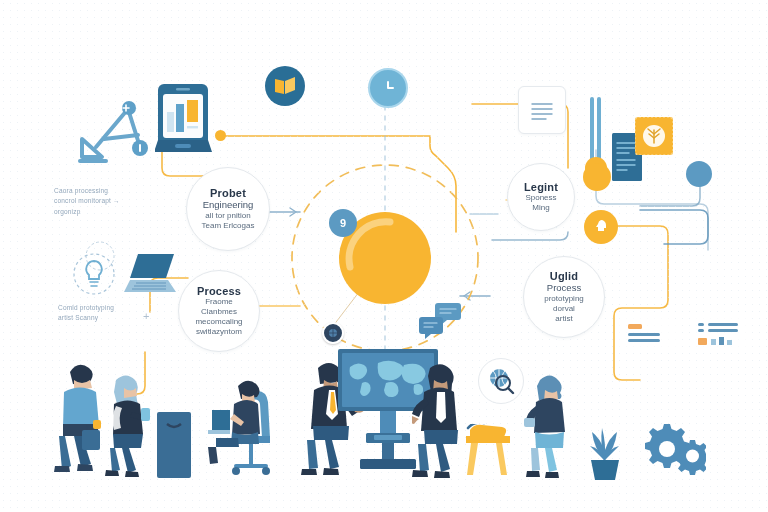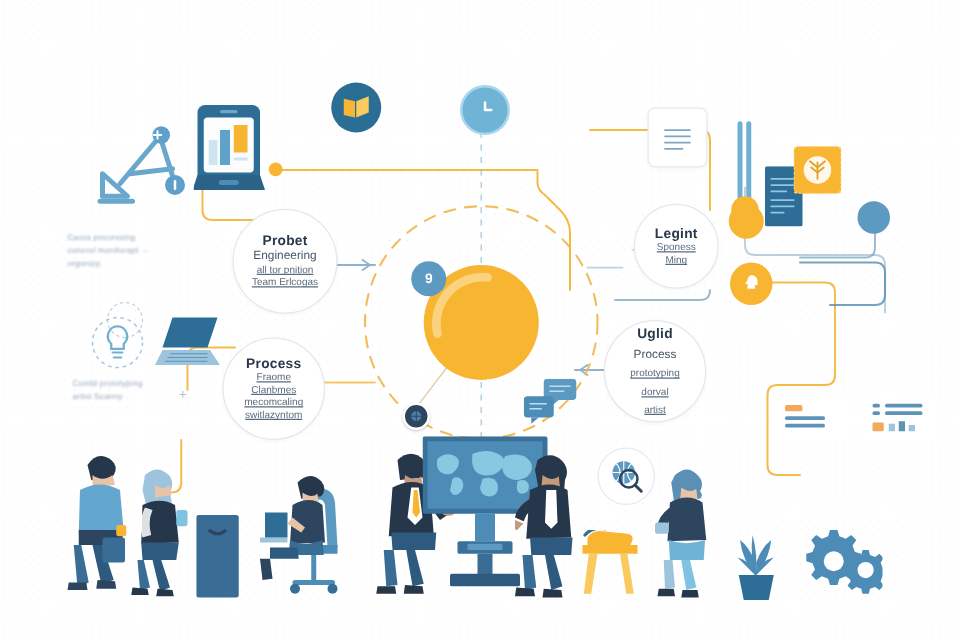"Sponess" .node .t3 { text-decoration: underline -> none }
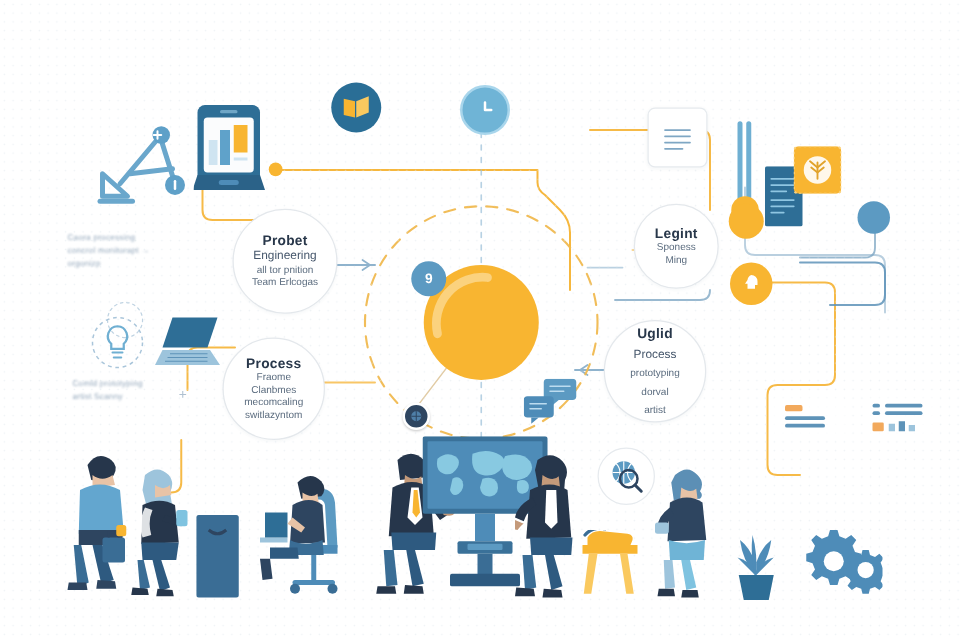"Uglid" div.node { justify-content: space-between -> none; left: 483px -> 523px }
